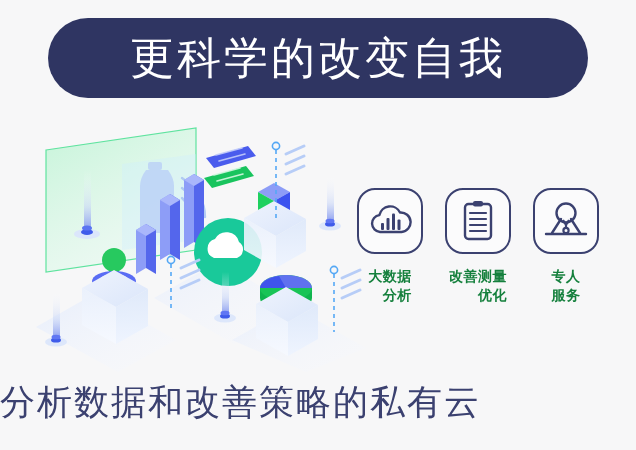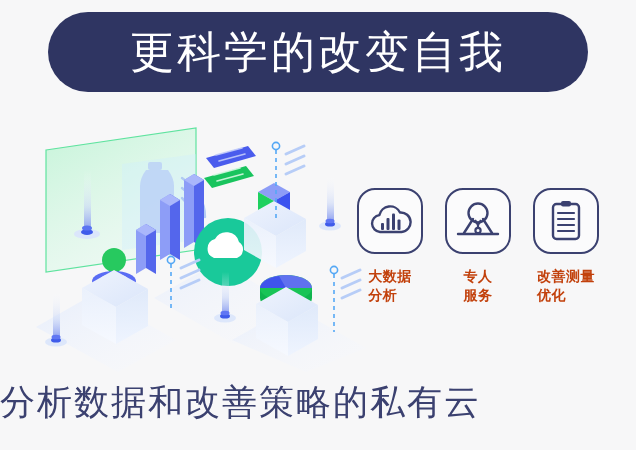"更科学的改变自我" .header-pill { top: 12px -> 18px }
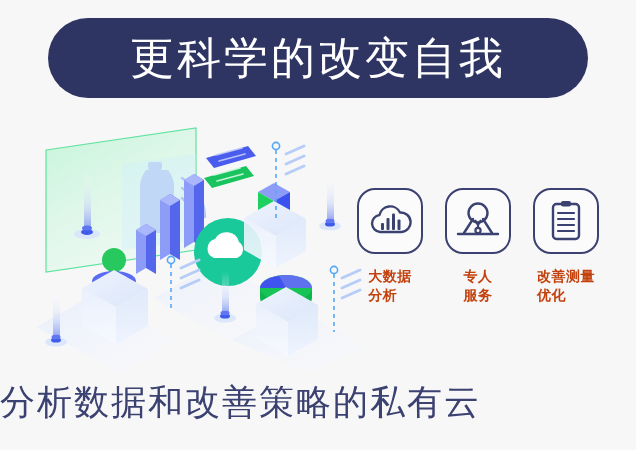"大数据" .feature-label { color: #c2410c -> #15803d; text-align: left -> right }
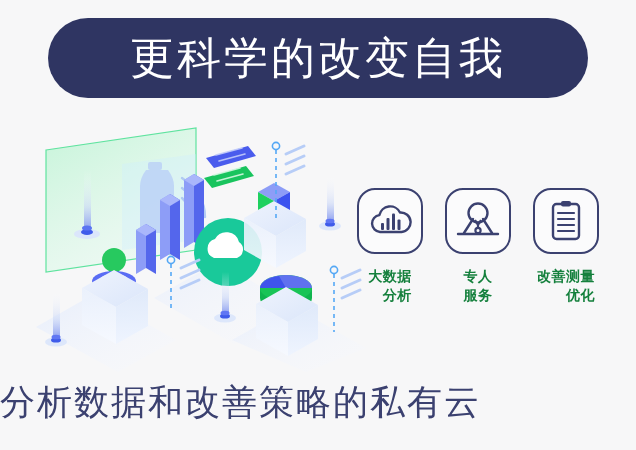"专人" div.feature { order: before "改善测量" -> after "改善测量" }
